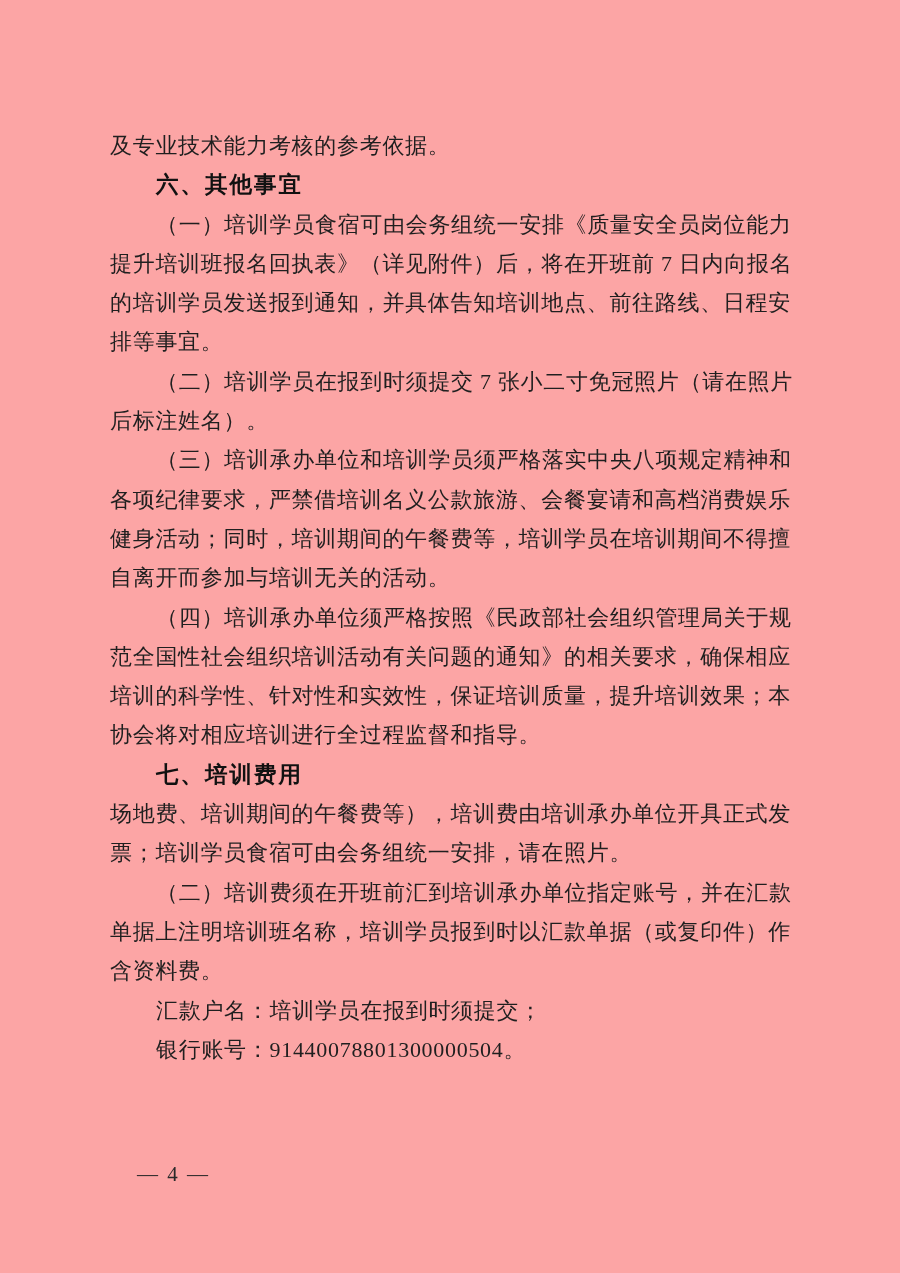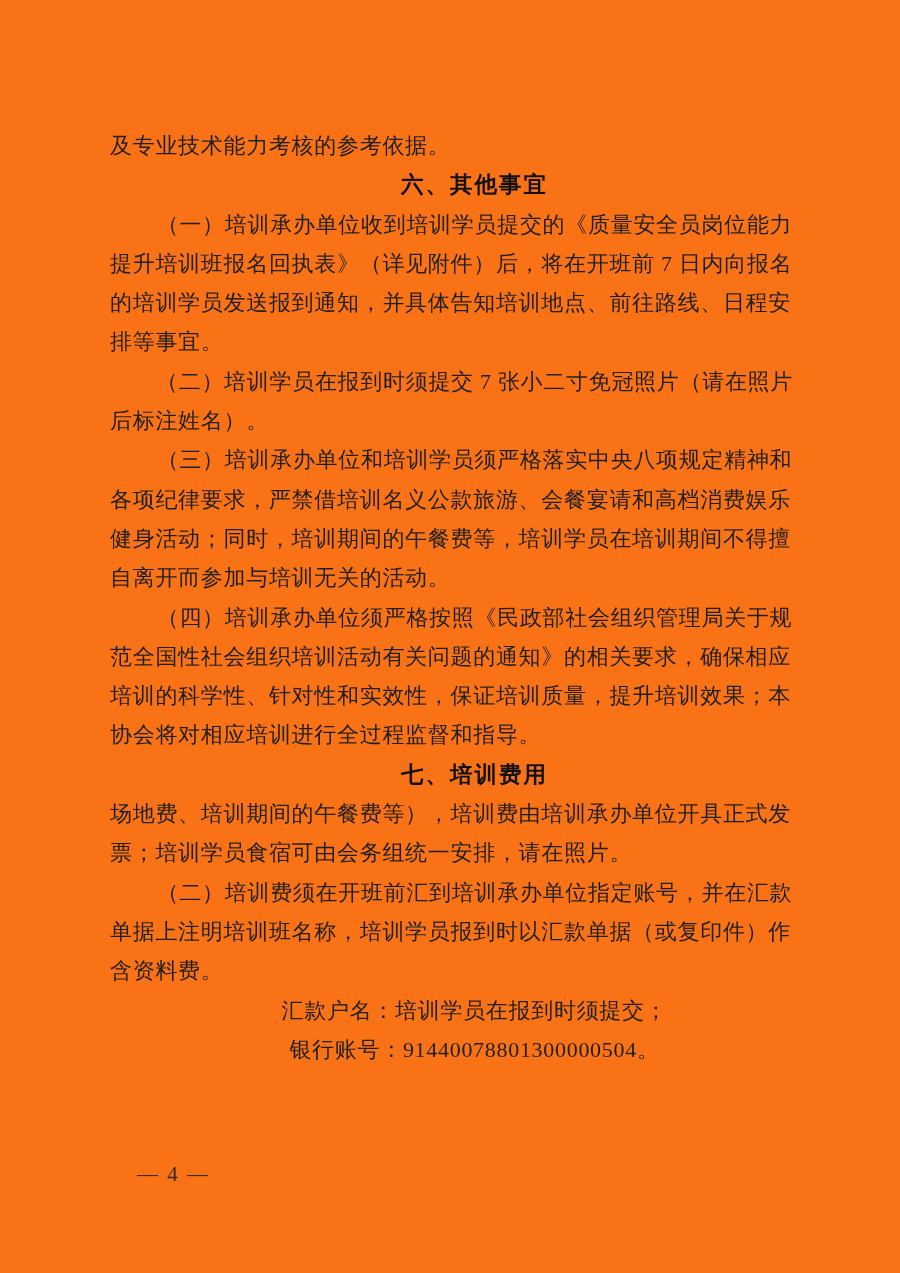"及专业技术能力考核的参考依据。" .page { background: #f97316 -> #fca5a5 }
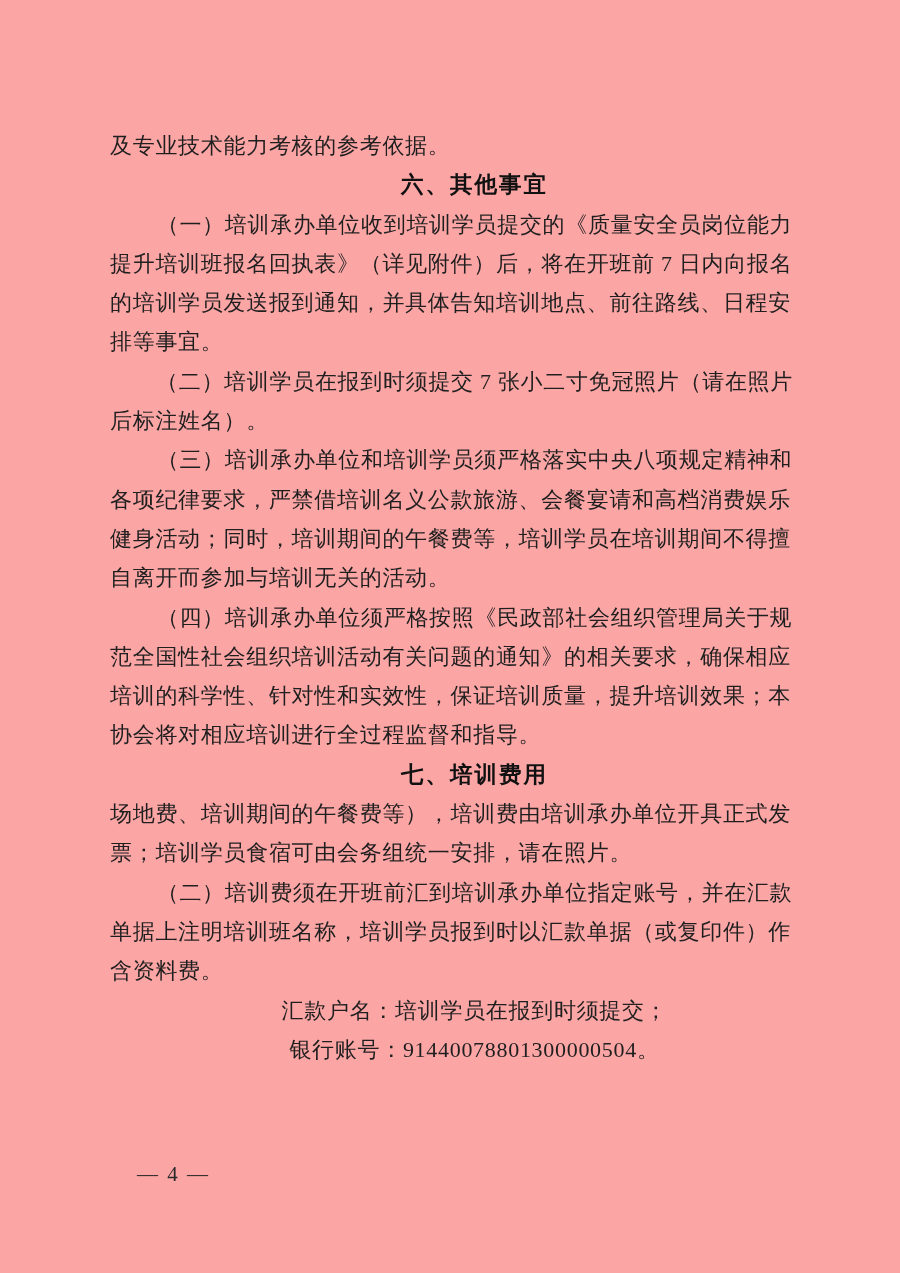"六、其他事宜" .indent { text-align: center -> none }
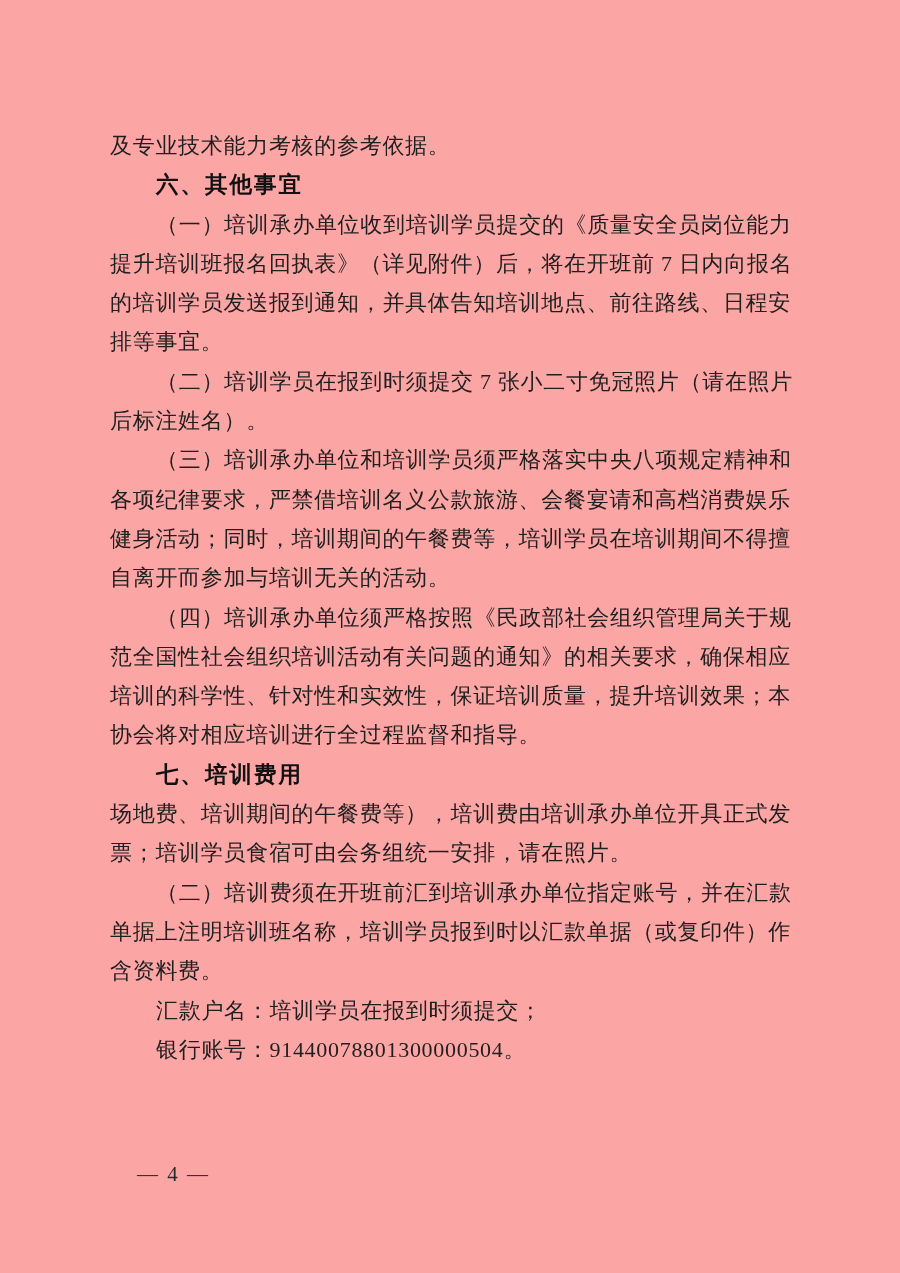"（一）培训承办单位收到培训学员提交的《质量安全员岗位能力" div.line { text: 承办单位收到培训学员提交的 -> 学员食宿可由会务组统一安排 }
